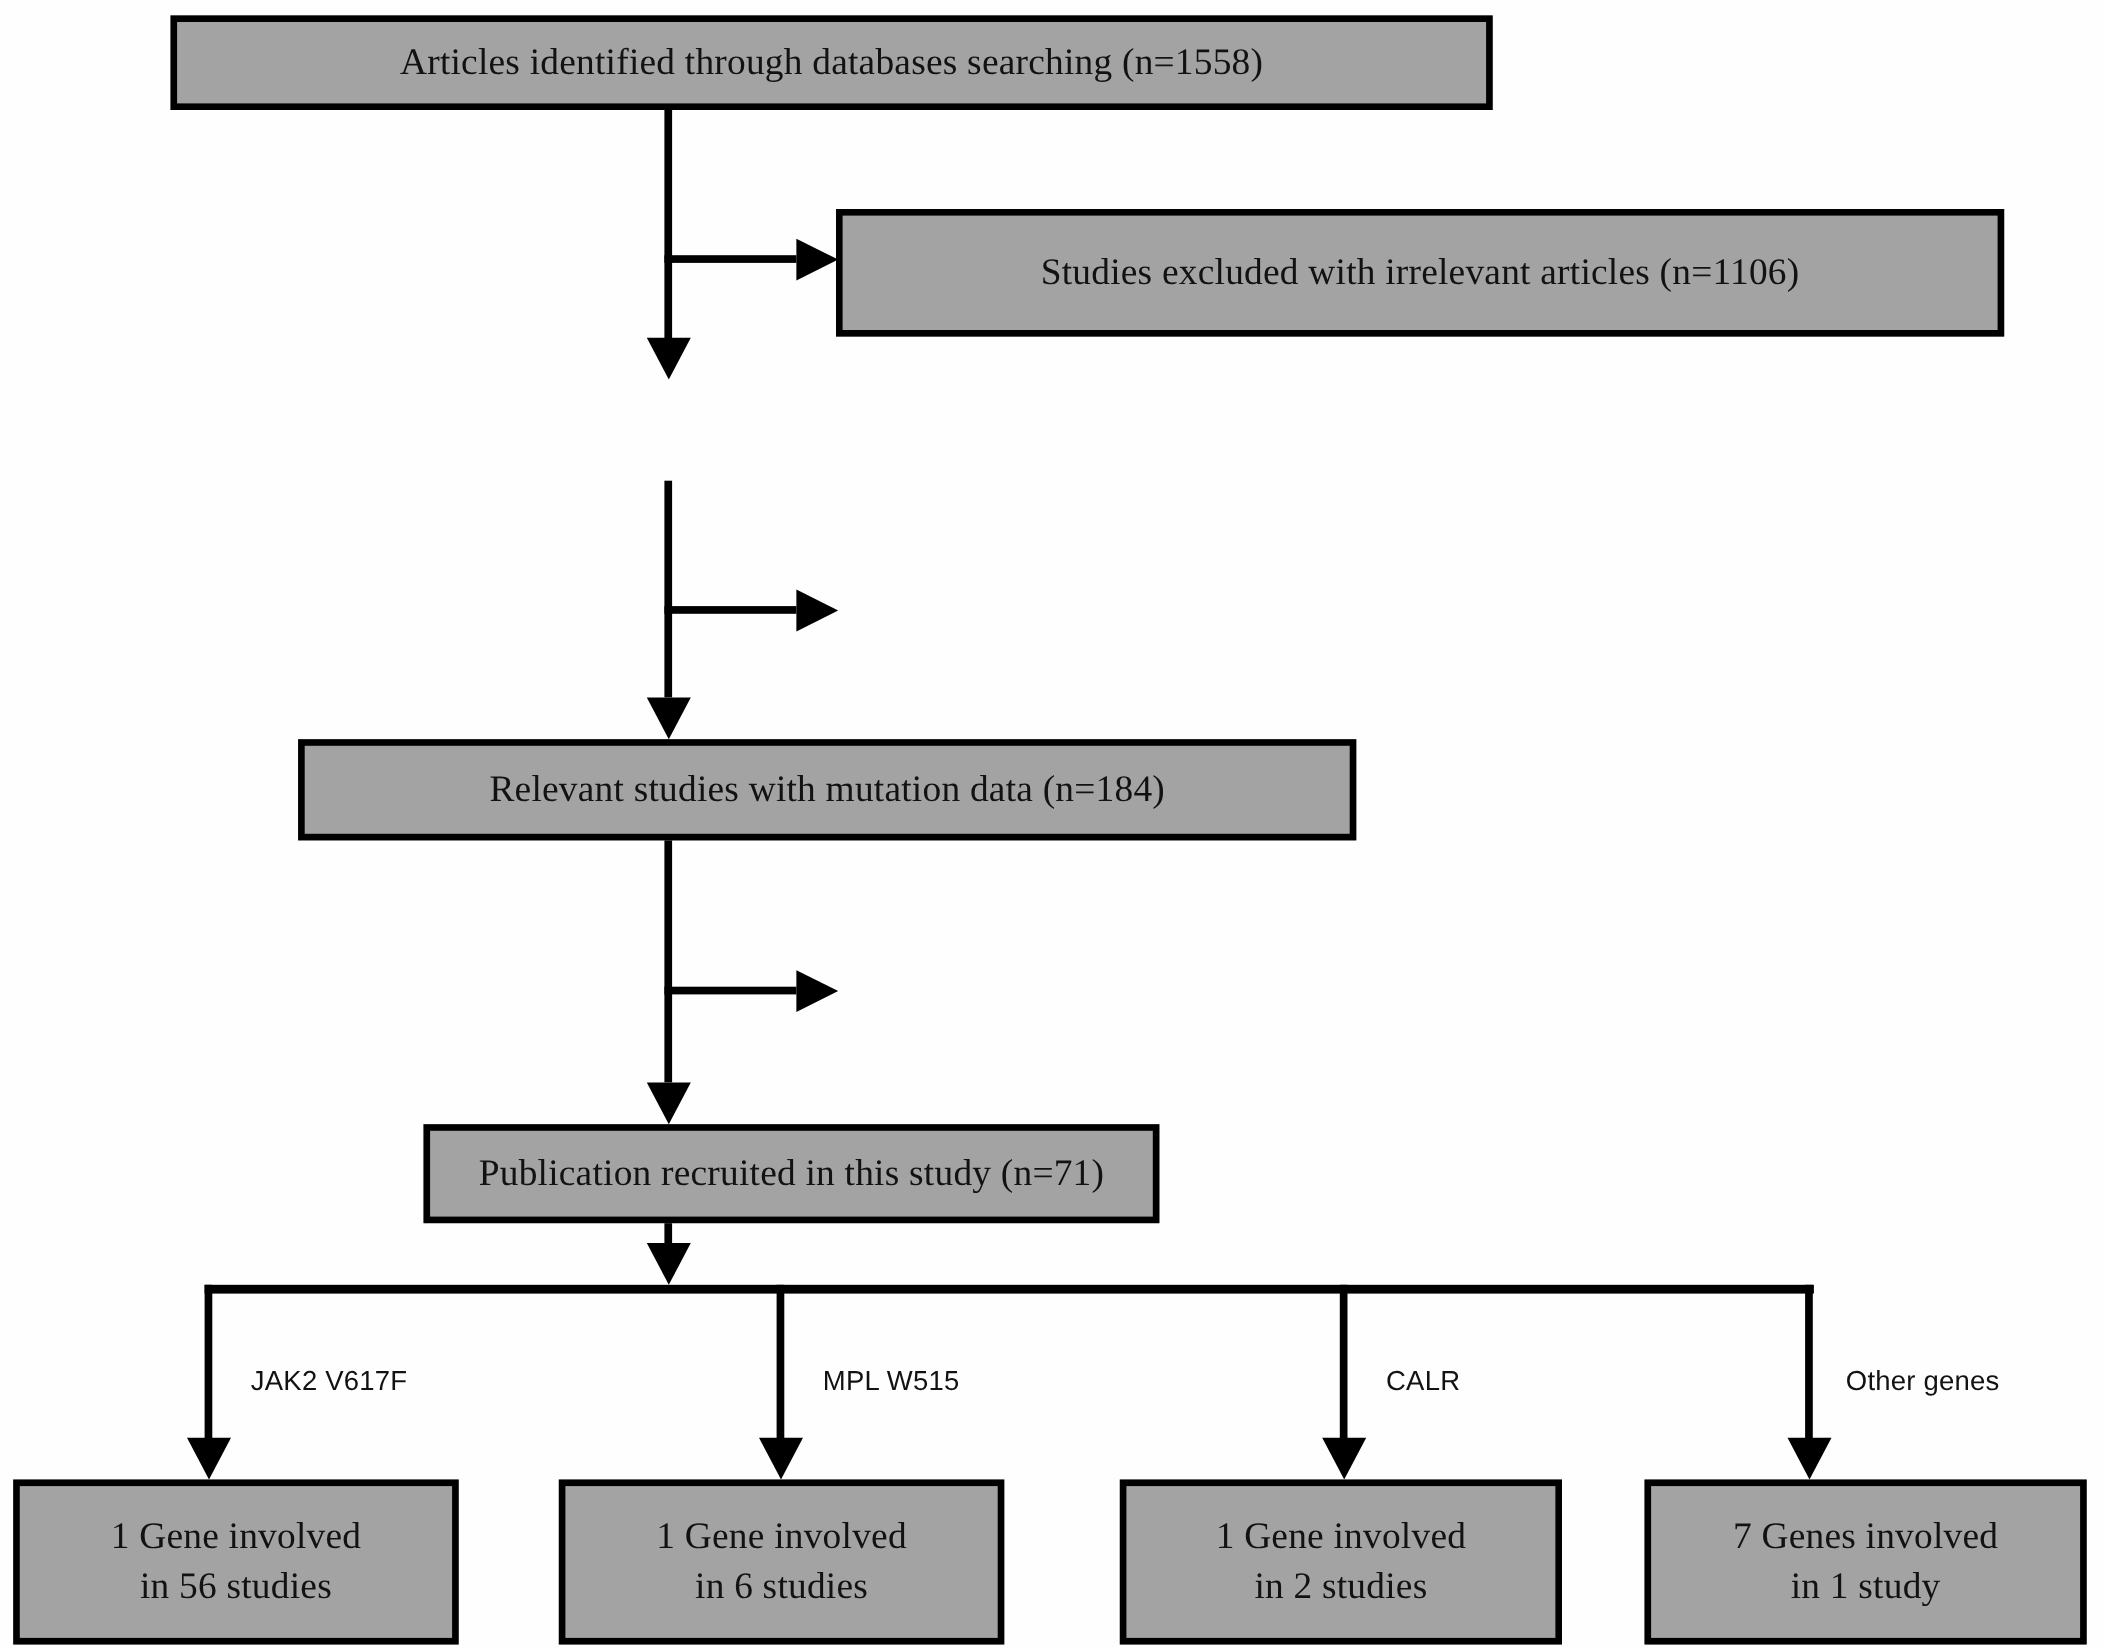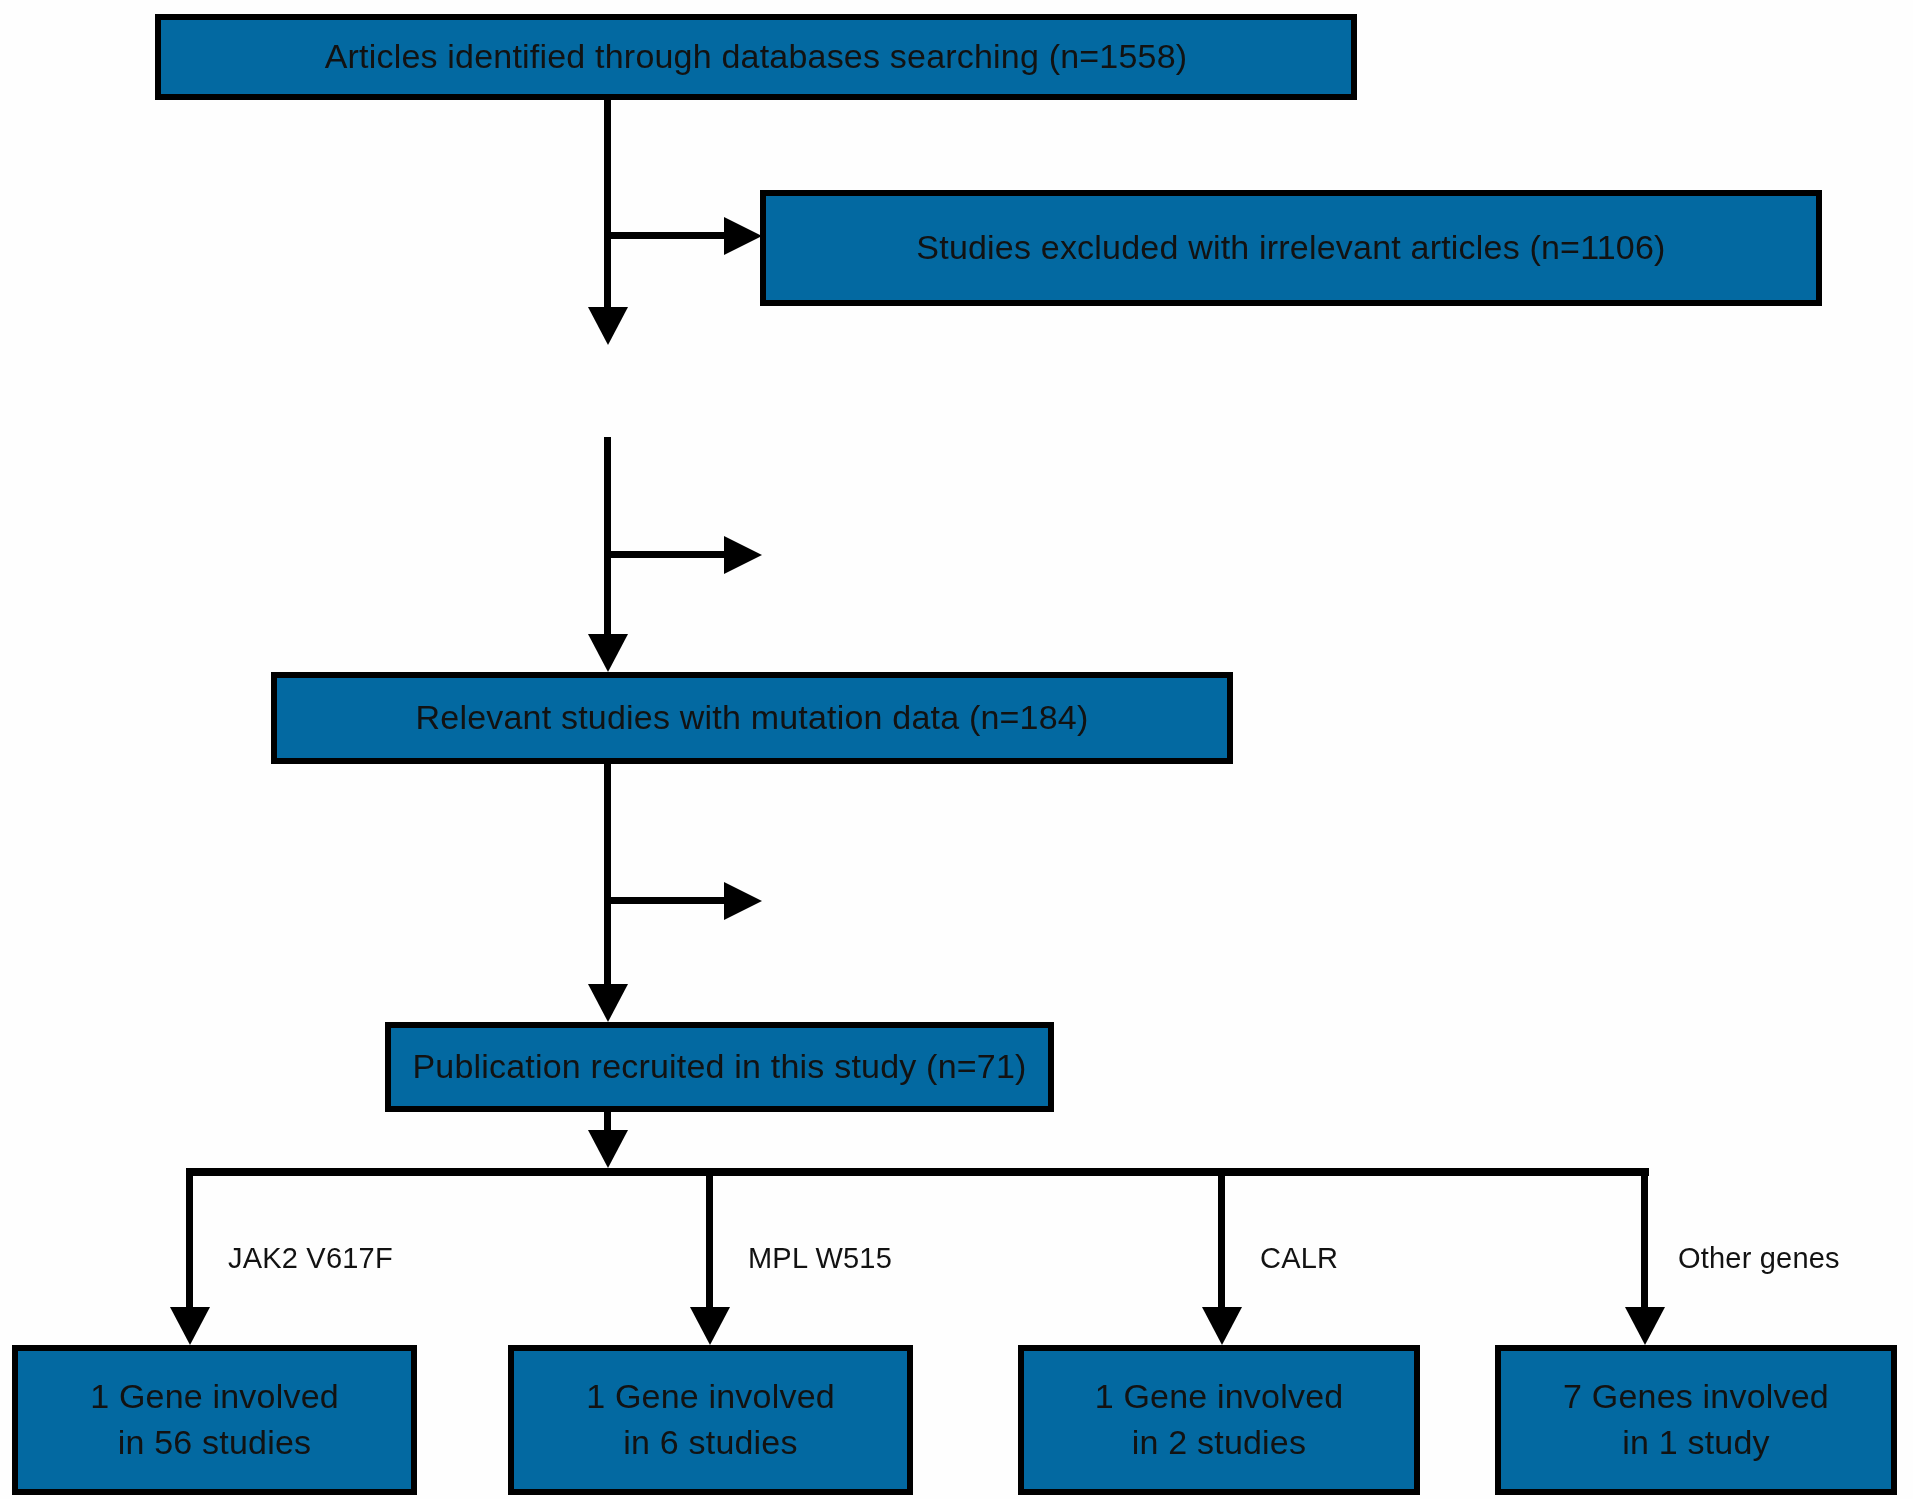"Articles identified through databases" .box { background: #0369a1 -> #a3a3a3; font-family: none -> Liberation Serif, serif }
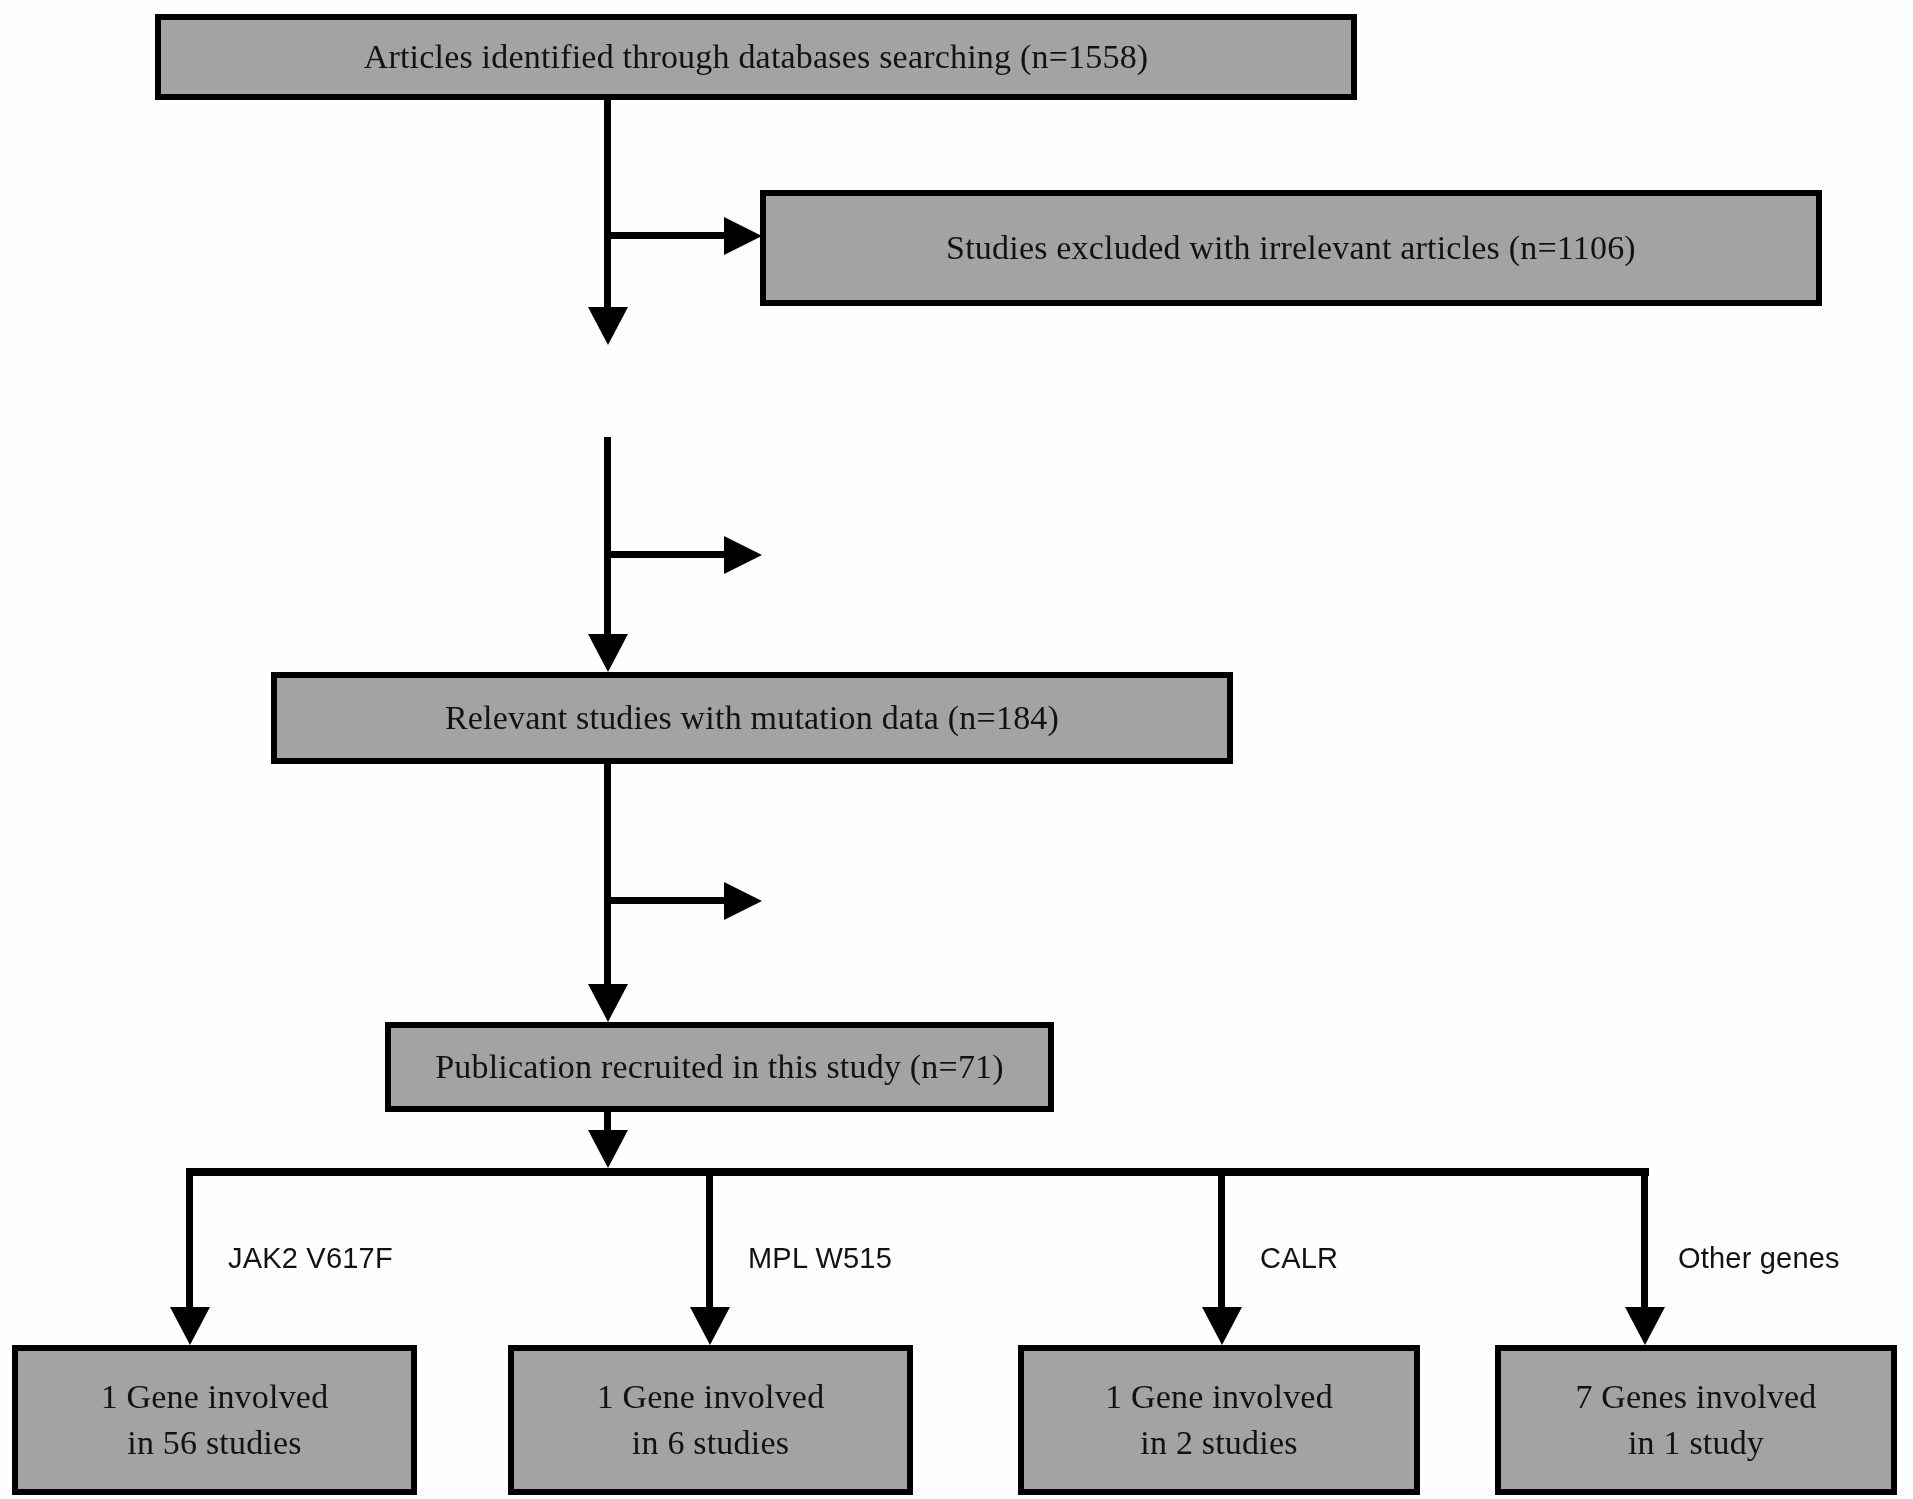"JAK2 V617F" .branch-label { font-size: 29px -> 25px }
